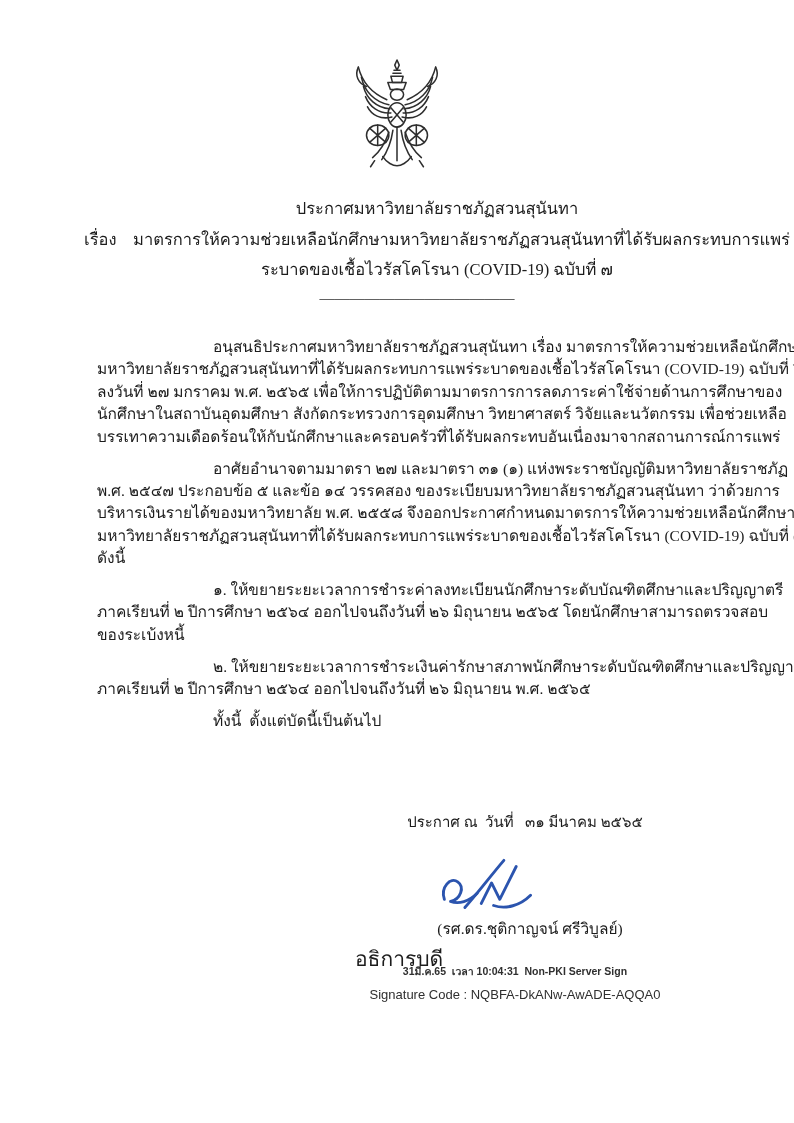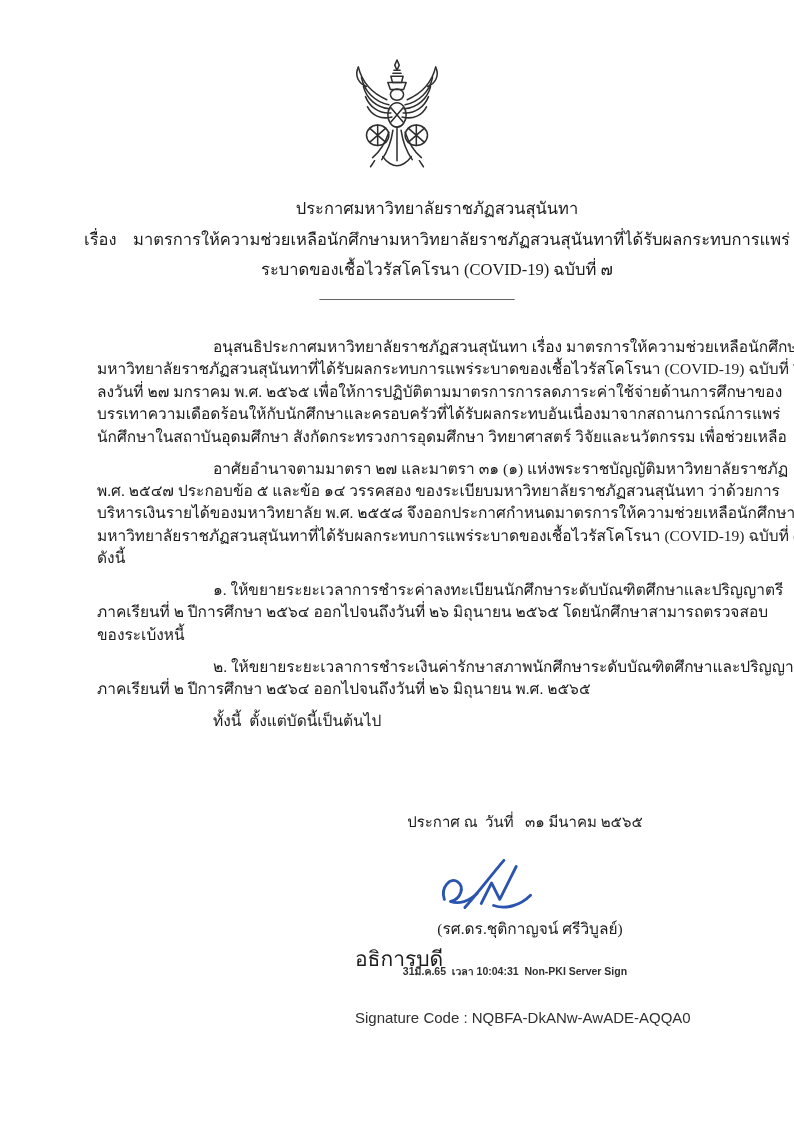"บรรเทาความเดือดร้อนให้กับนักศึกษาและครอบ" div.line { order: before "นักศึกษาในสถาบันอุดมศึกษา" -> after "นักศึกษาในสถาบันอุดมศึกษา" }
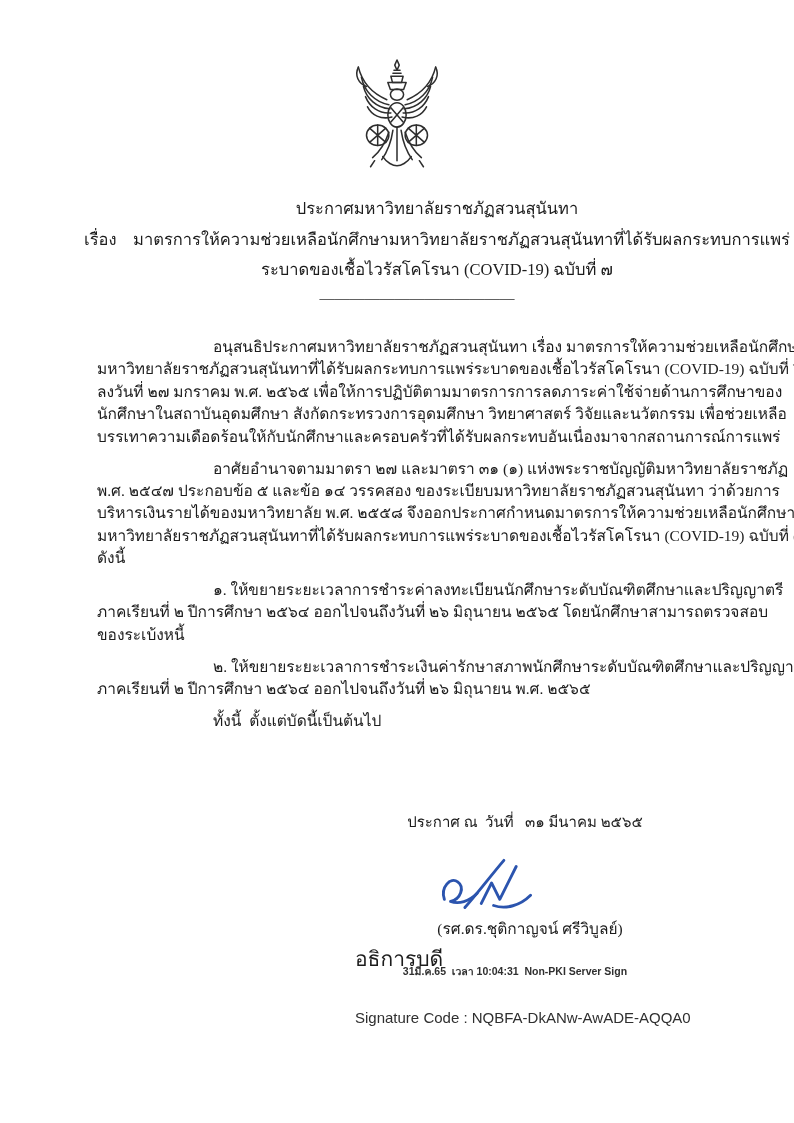"Signature Code : NQBFA-DkANw-AwADE-AQQA0" .sign-code { font-size: 15px -> 13px; top: 1009px -> 987px }
